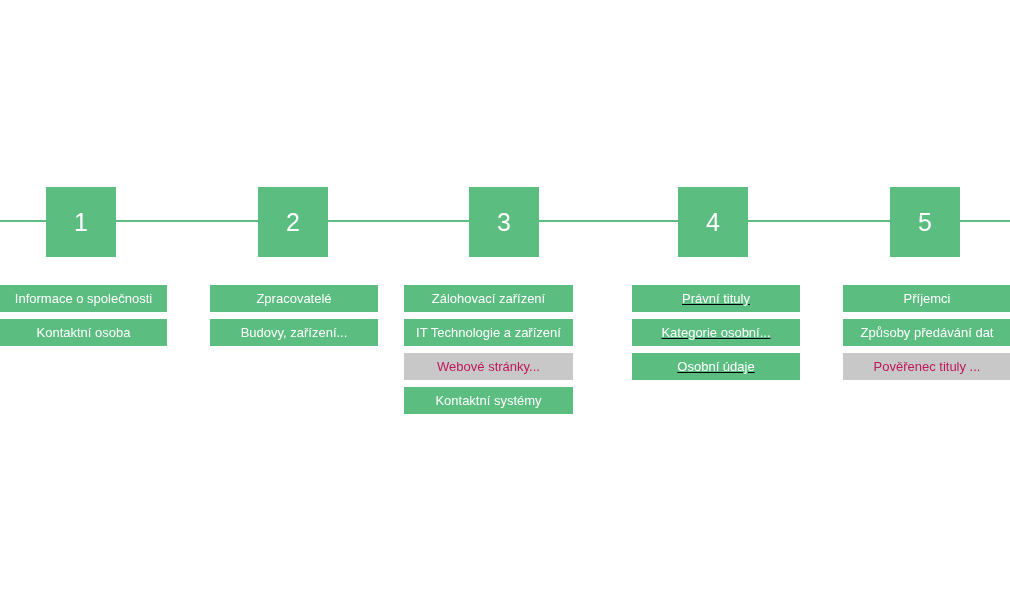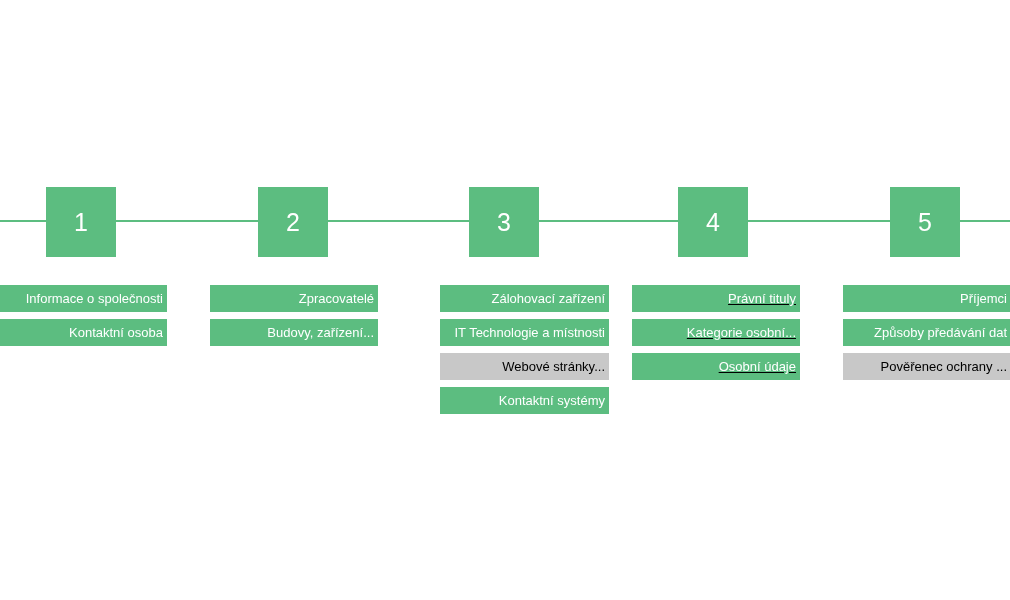"Informace o společnosti" .label-bar { text-align: right -> center }
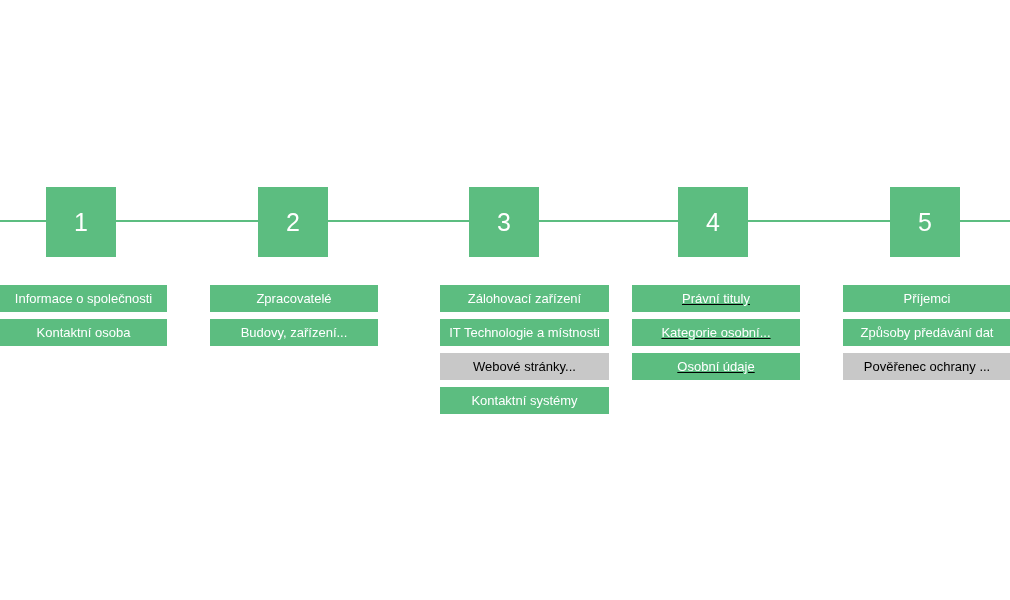"Zálohovací zařízení" .label-col.c3 { left: 440px -> 404px }
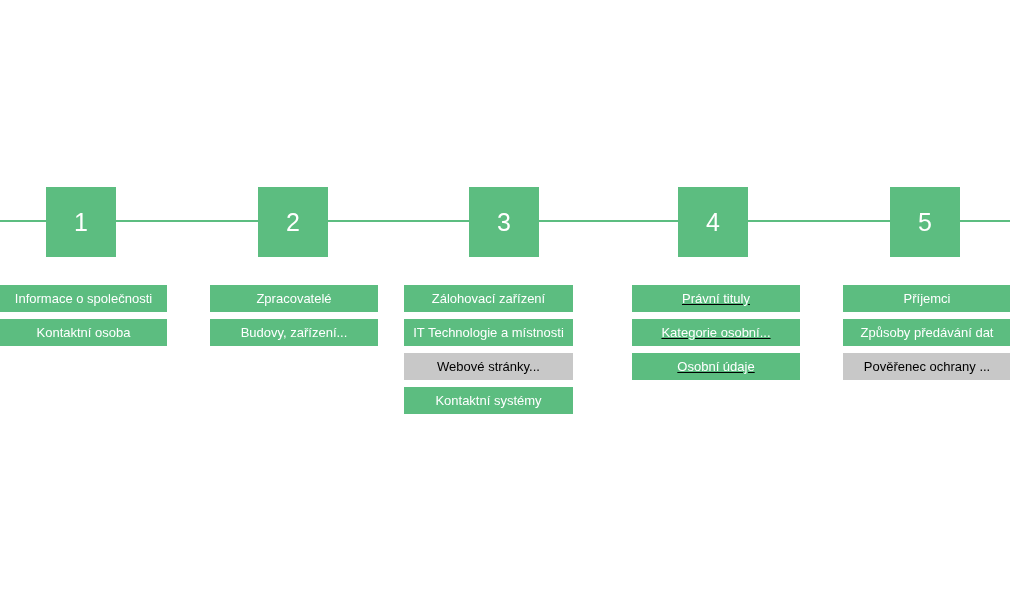"IT Technologie a místnosti" div.label-bar { text: místnosti -> zařízení }
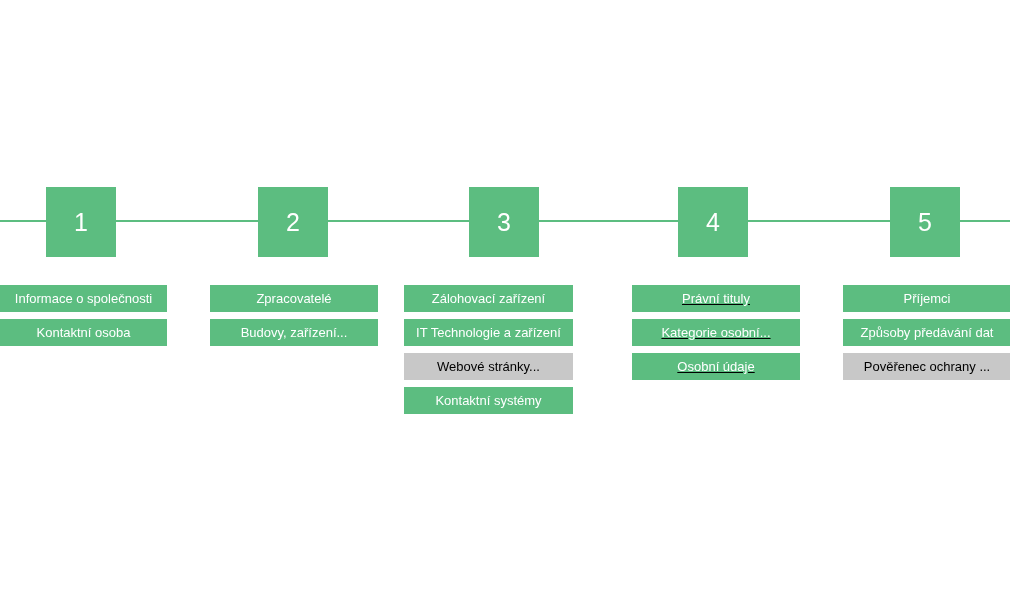"Webové stránky..." .label-bar.grey { color: #000000 -> #be185d }
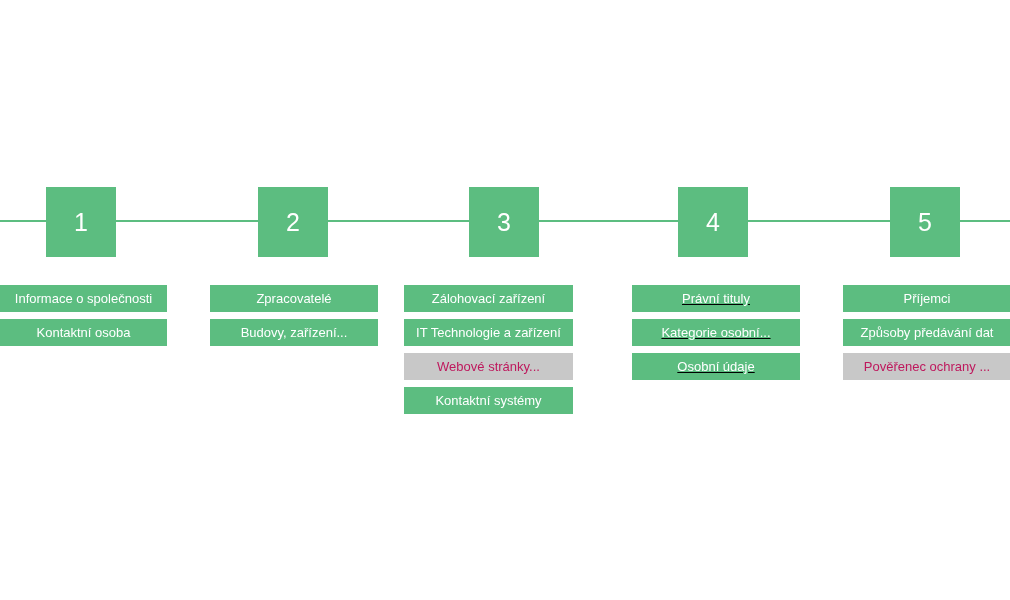"Pověřenec ochrany ..." div.label-bar { text: ochrany -> tituly }
